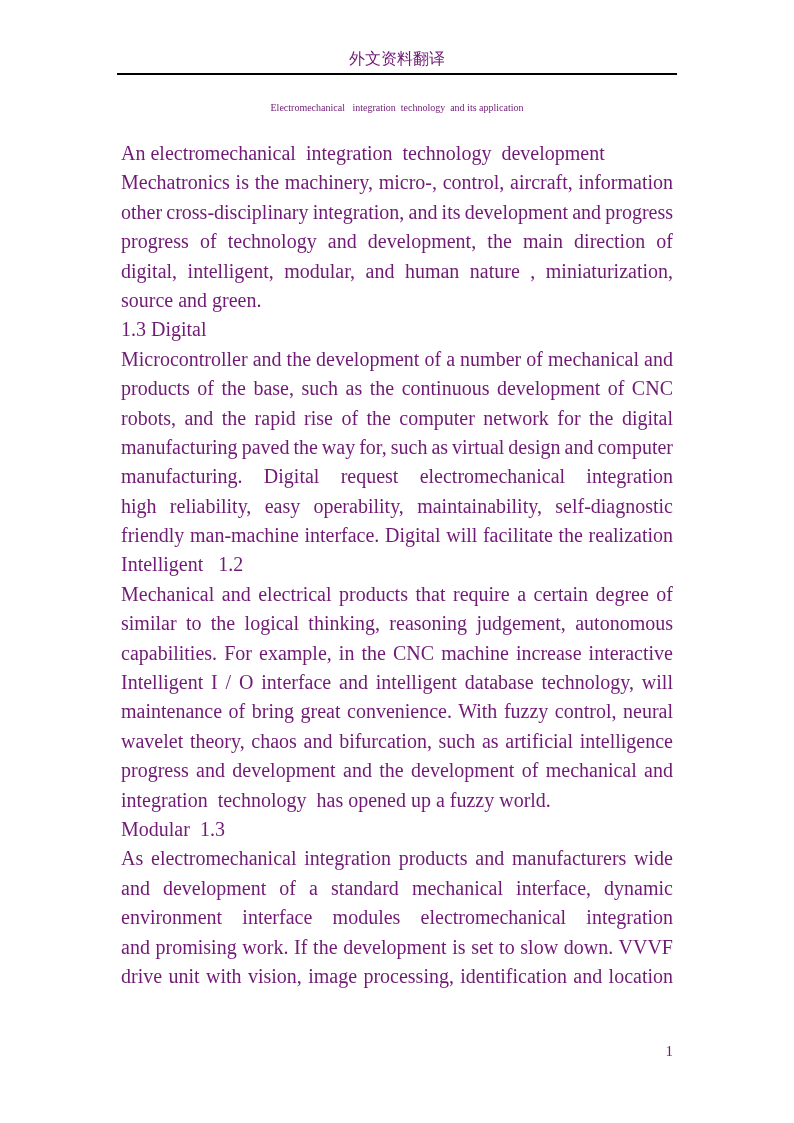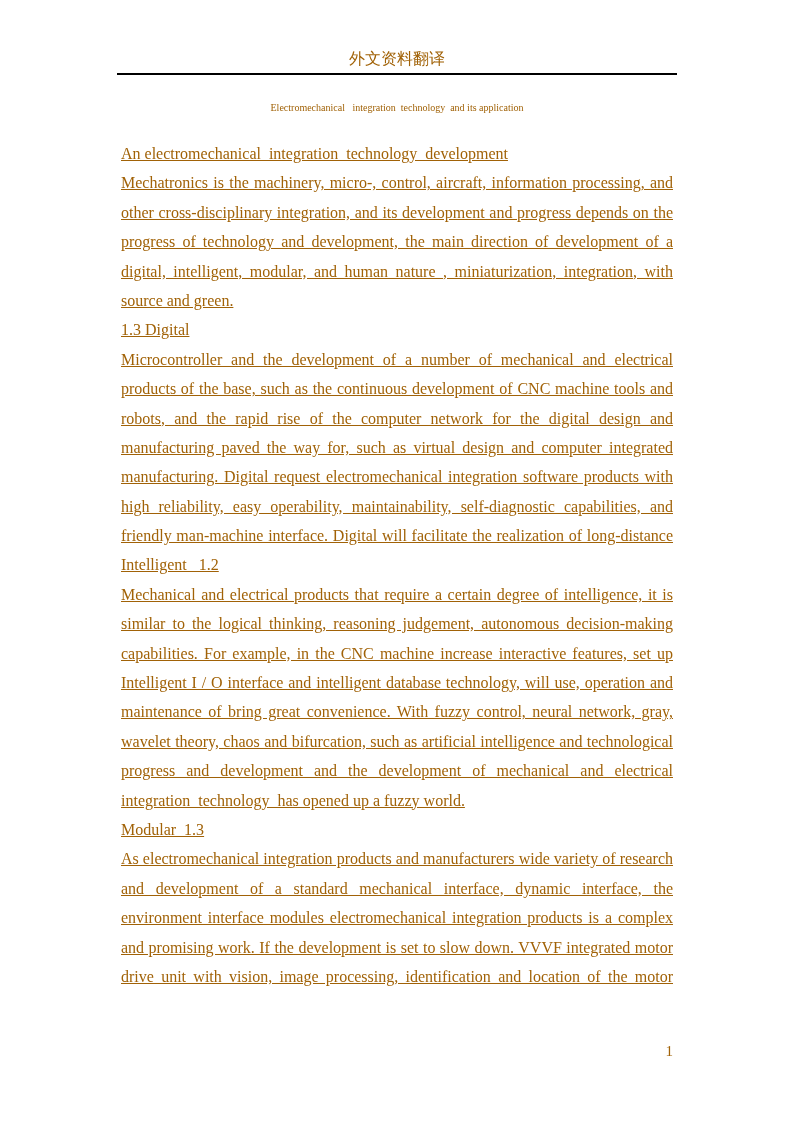"外文资料翻译" .page { color: #a16207 -> #701a75 }
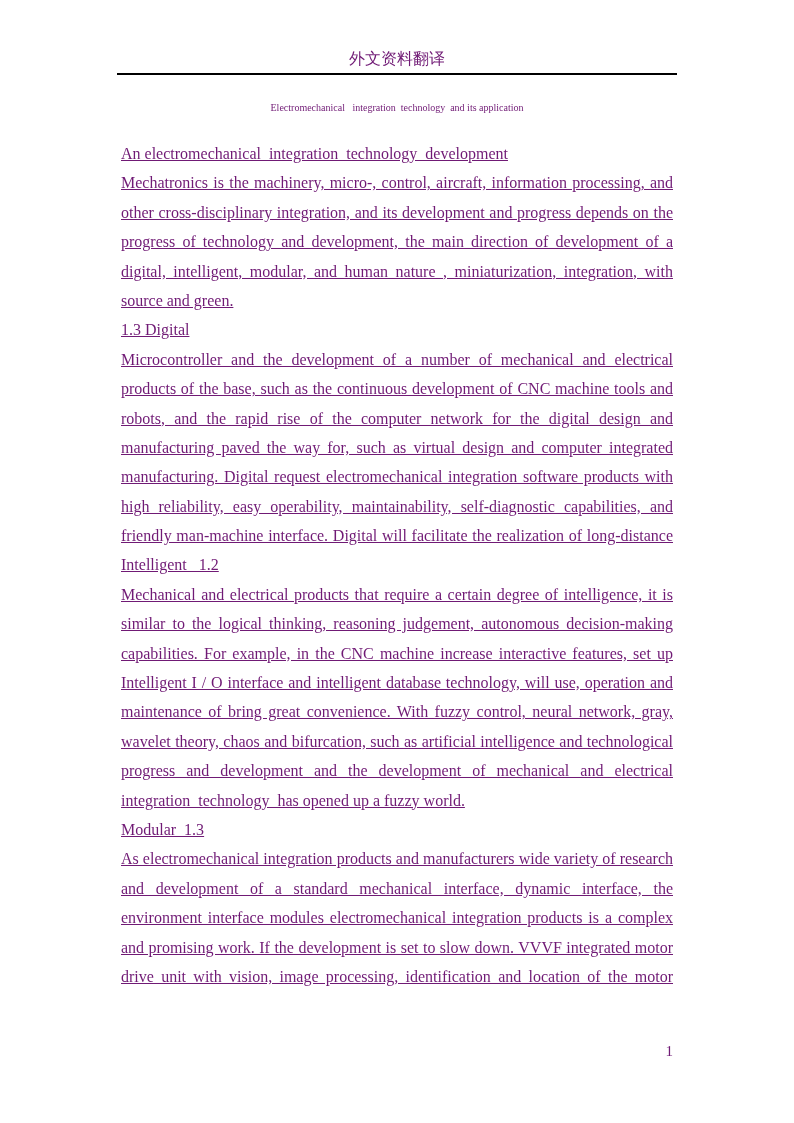"An electromechanical integration" .line { font-size: 16px -> 20px; text-decoration: underline -> none }
